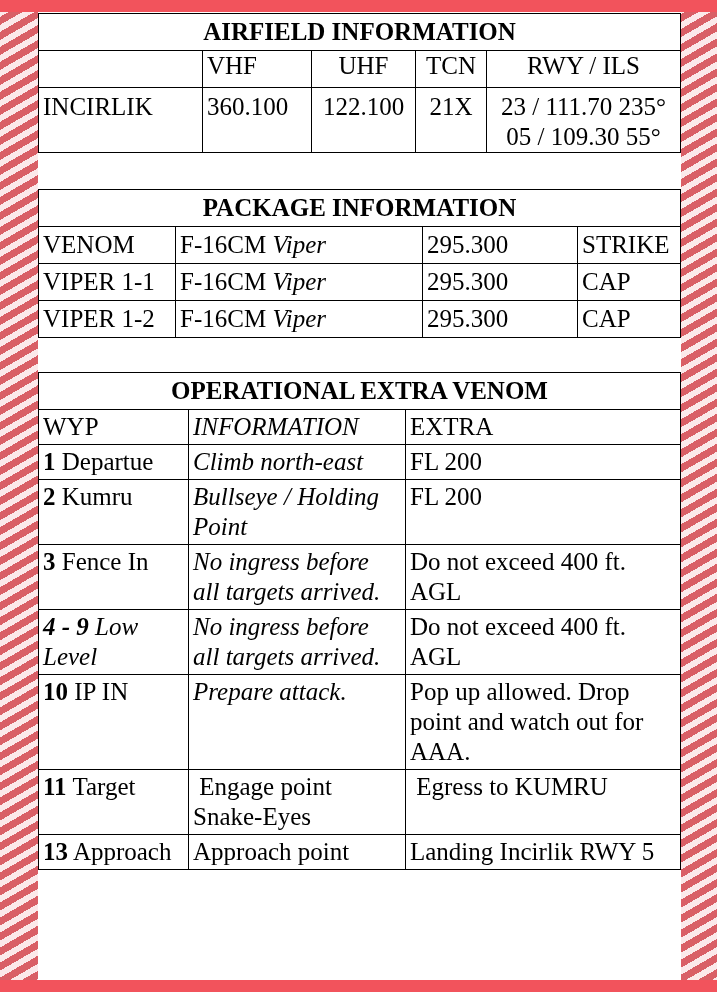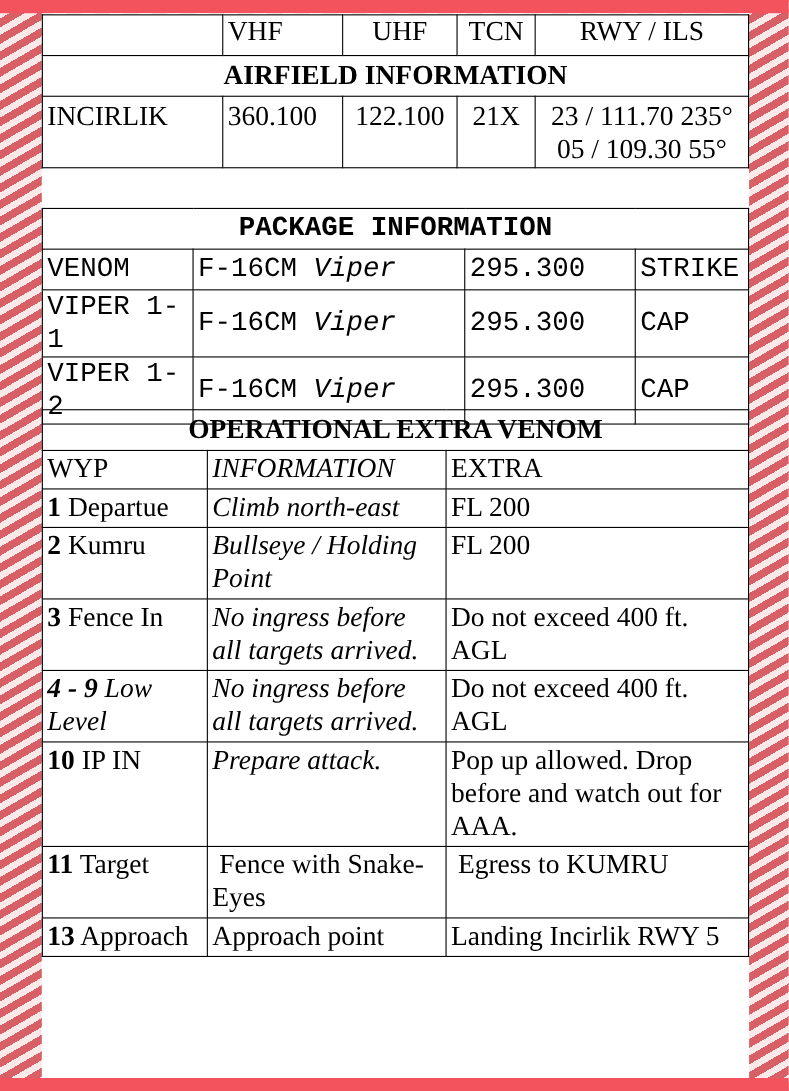"VHF" tr { order: before "AIRFIELD INFORMATION" -> after "AIRFIELD INFORMATION" }
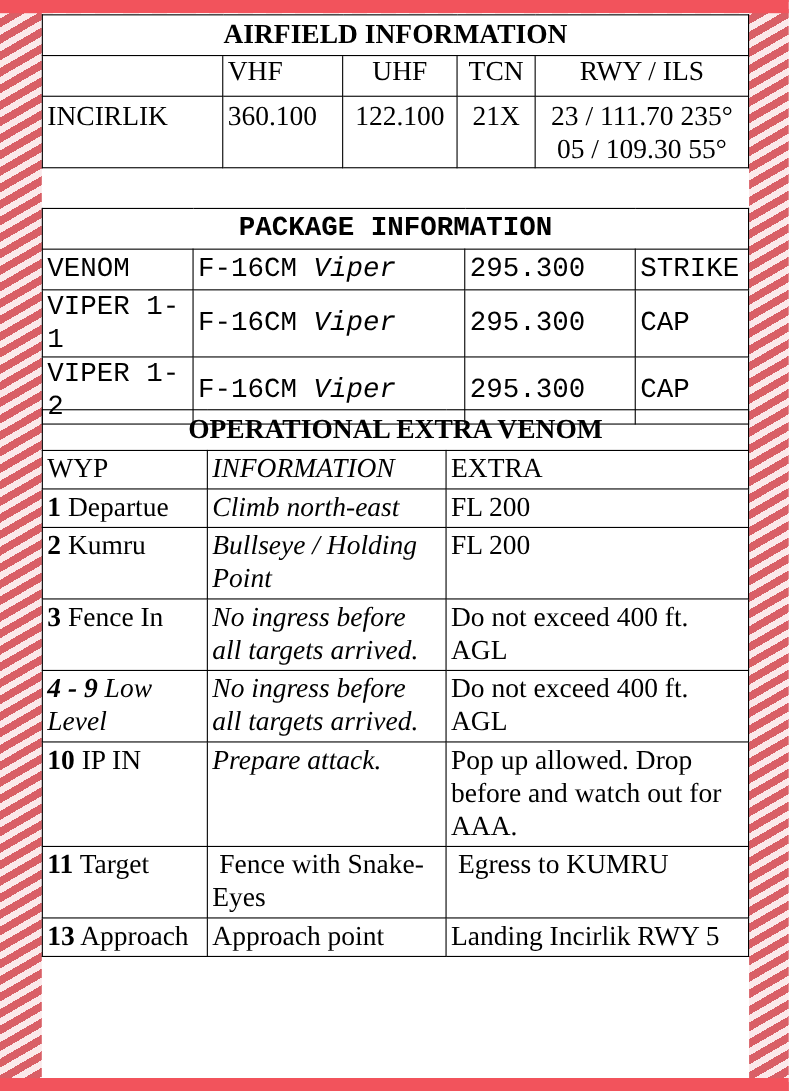"PACKAGE INFORMATION" #package { font-family: Liberation Mono, monospace -> none }
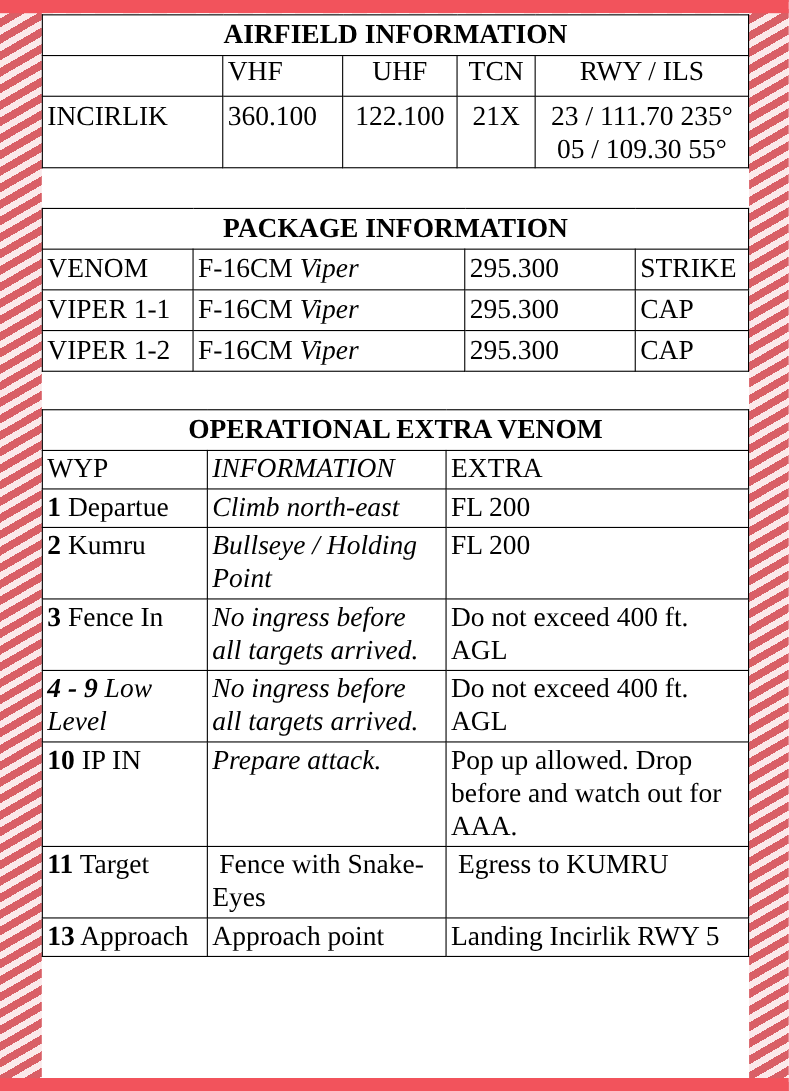"Pop up allowed. Drop before" td { text: before -> point }
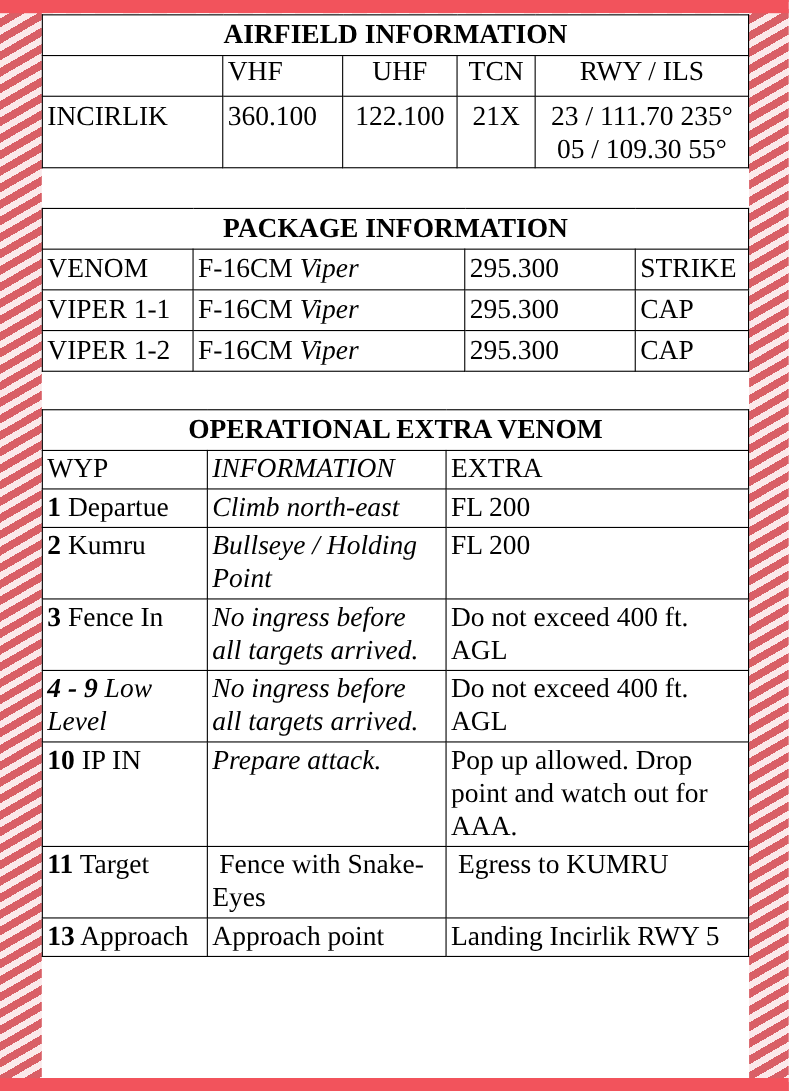"Fence with Snake-Eyes" td { text: Fence with -> Engage point }
